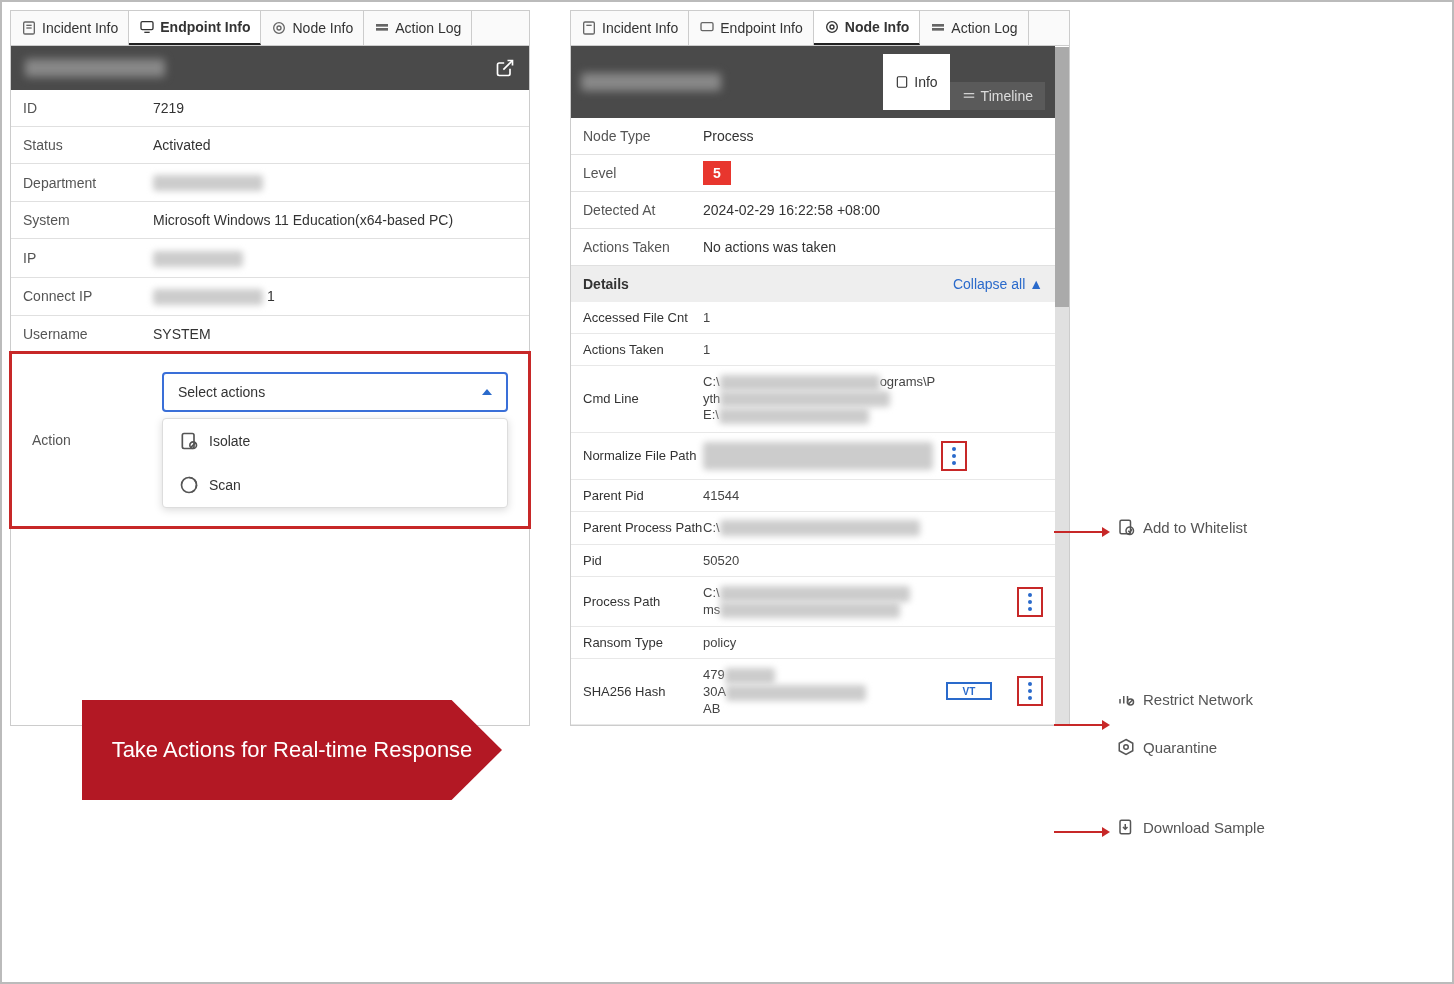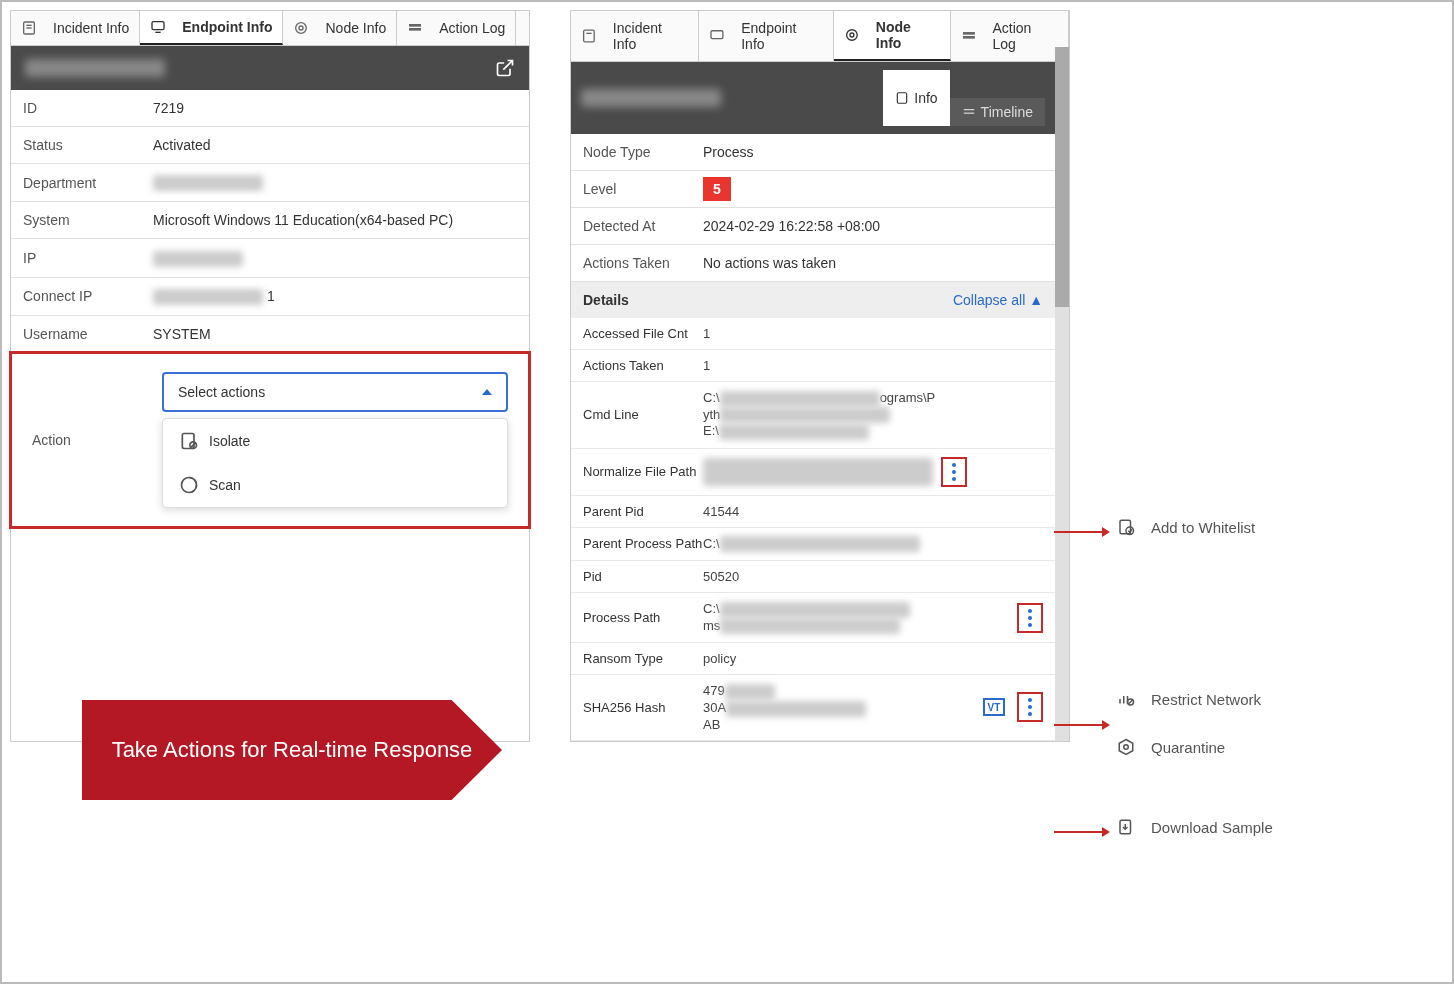"Incident Info" .tab { gap: 16px -> 5px }
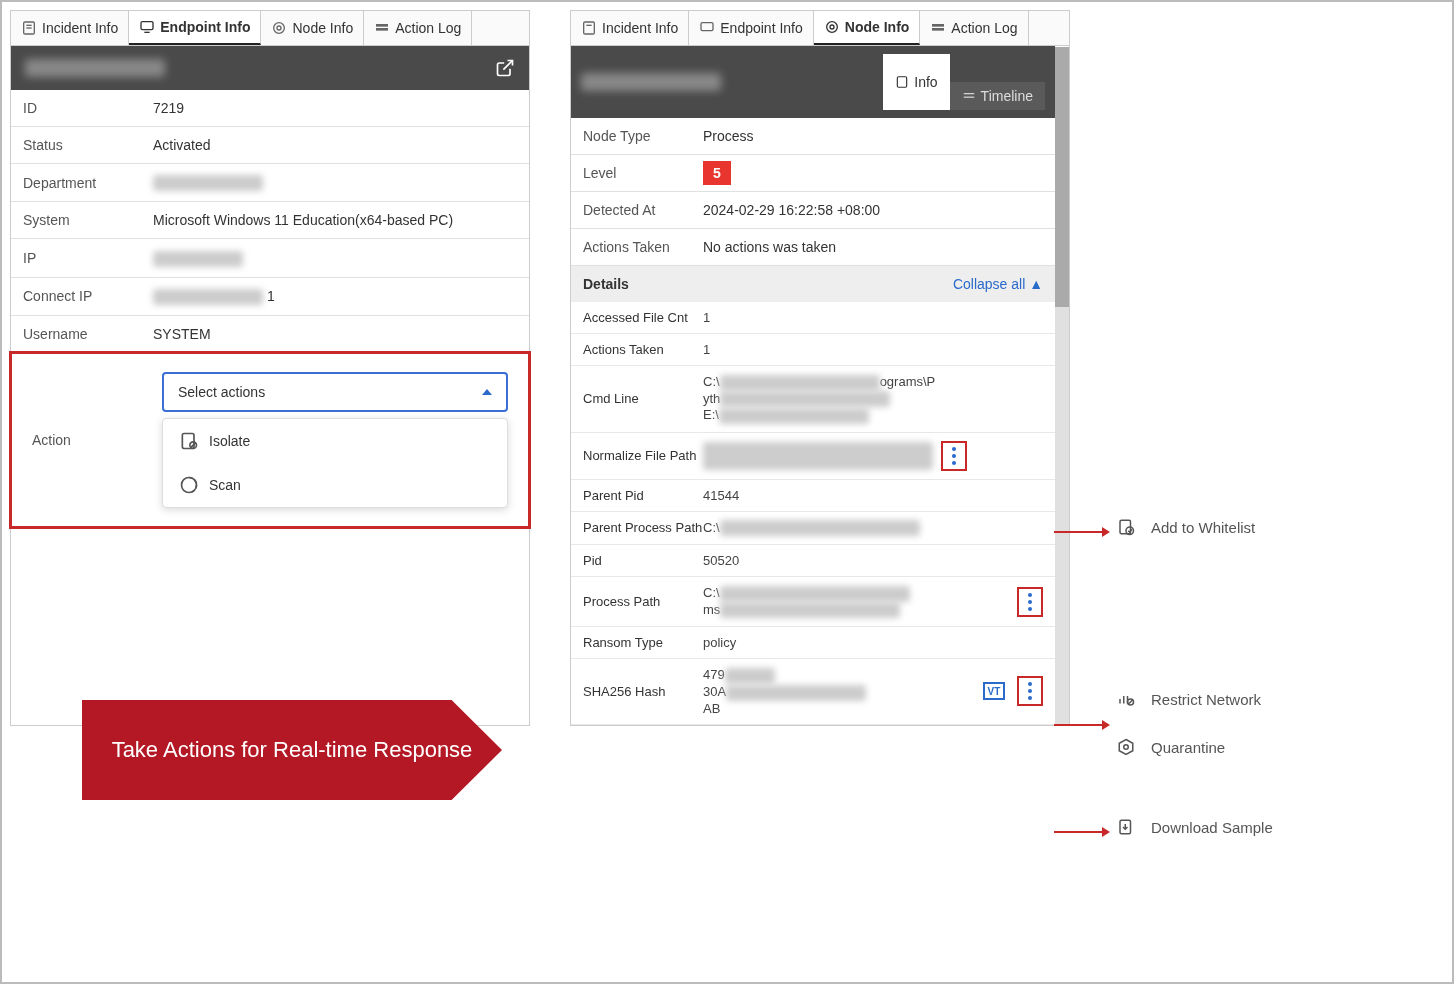"Add to Whitelist" .callout { gap: 16px -> 8px }
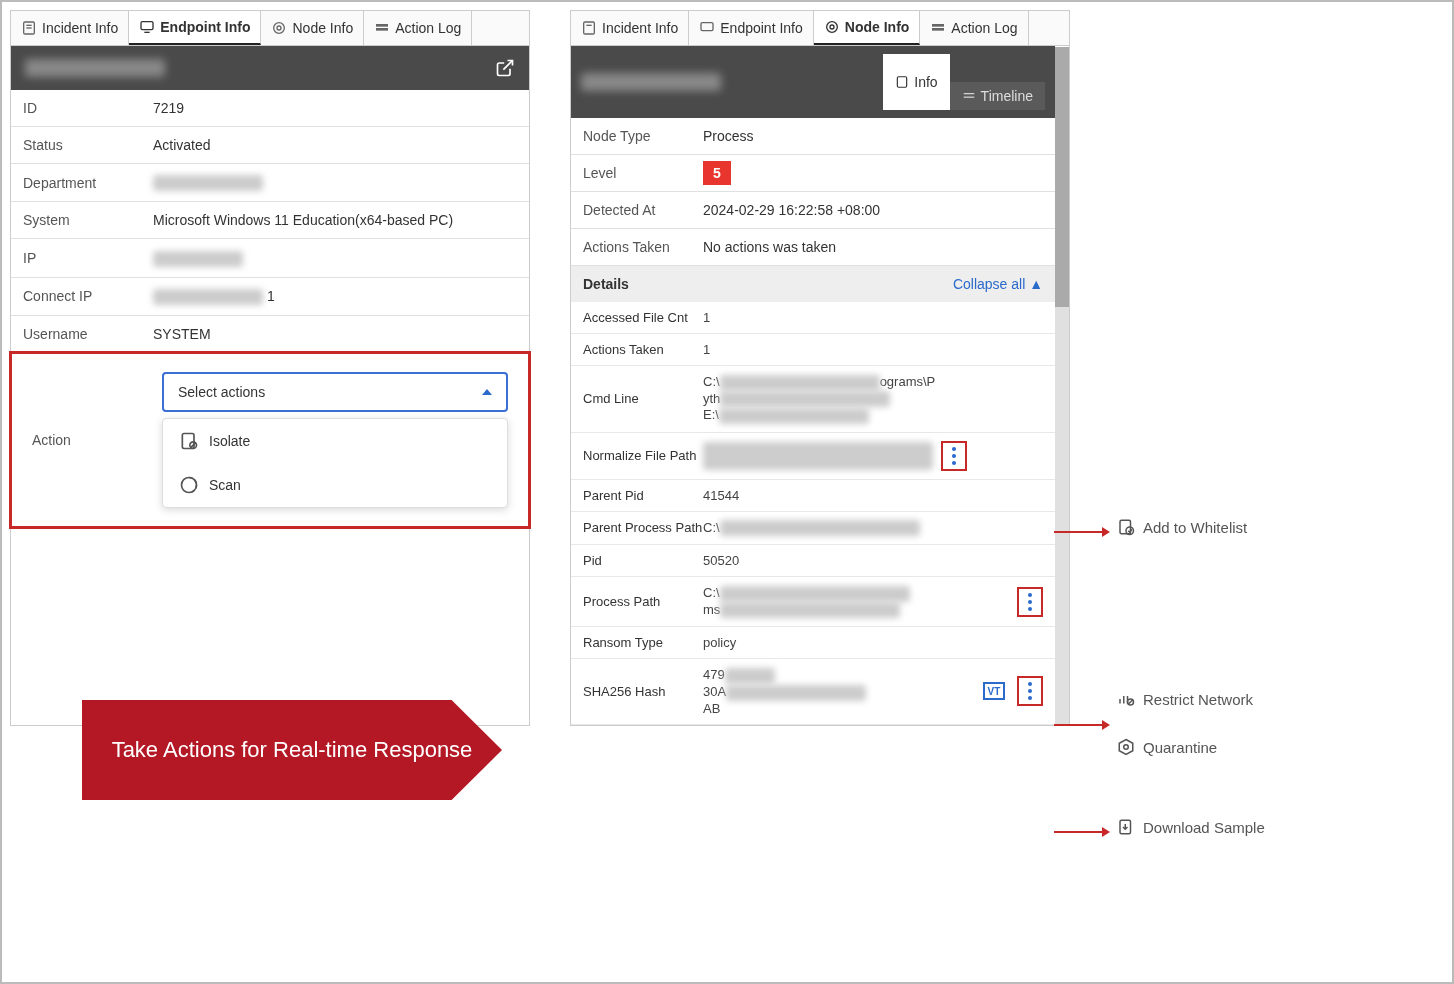"VT" .vt-badge { margin-right: 6px -> 19px; width: 22px -> 46px }
